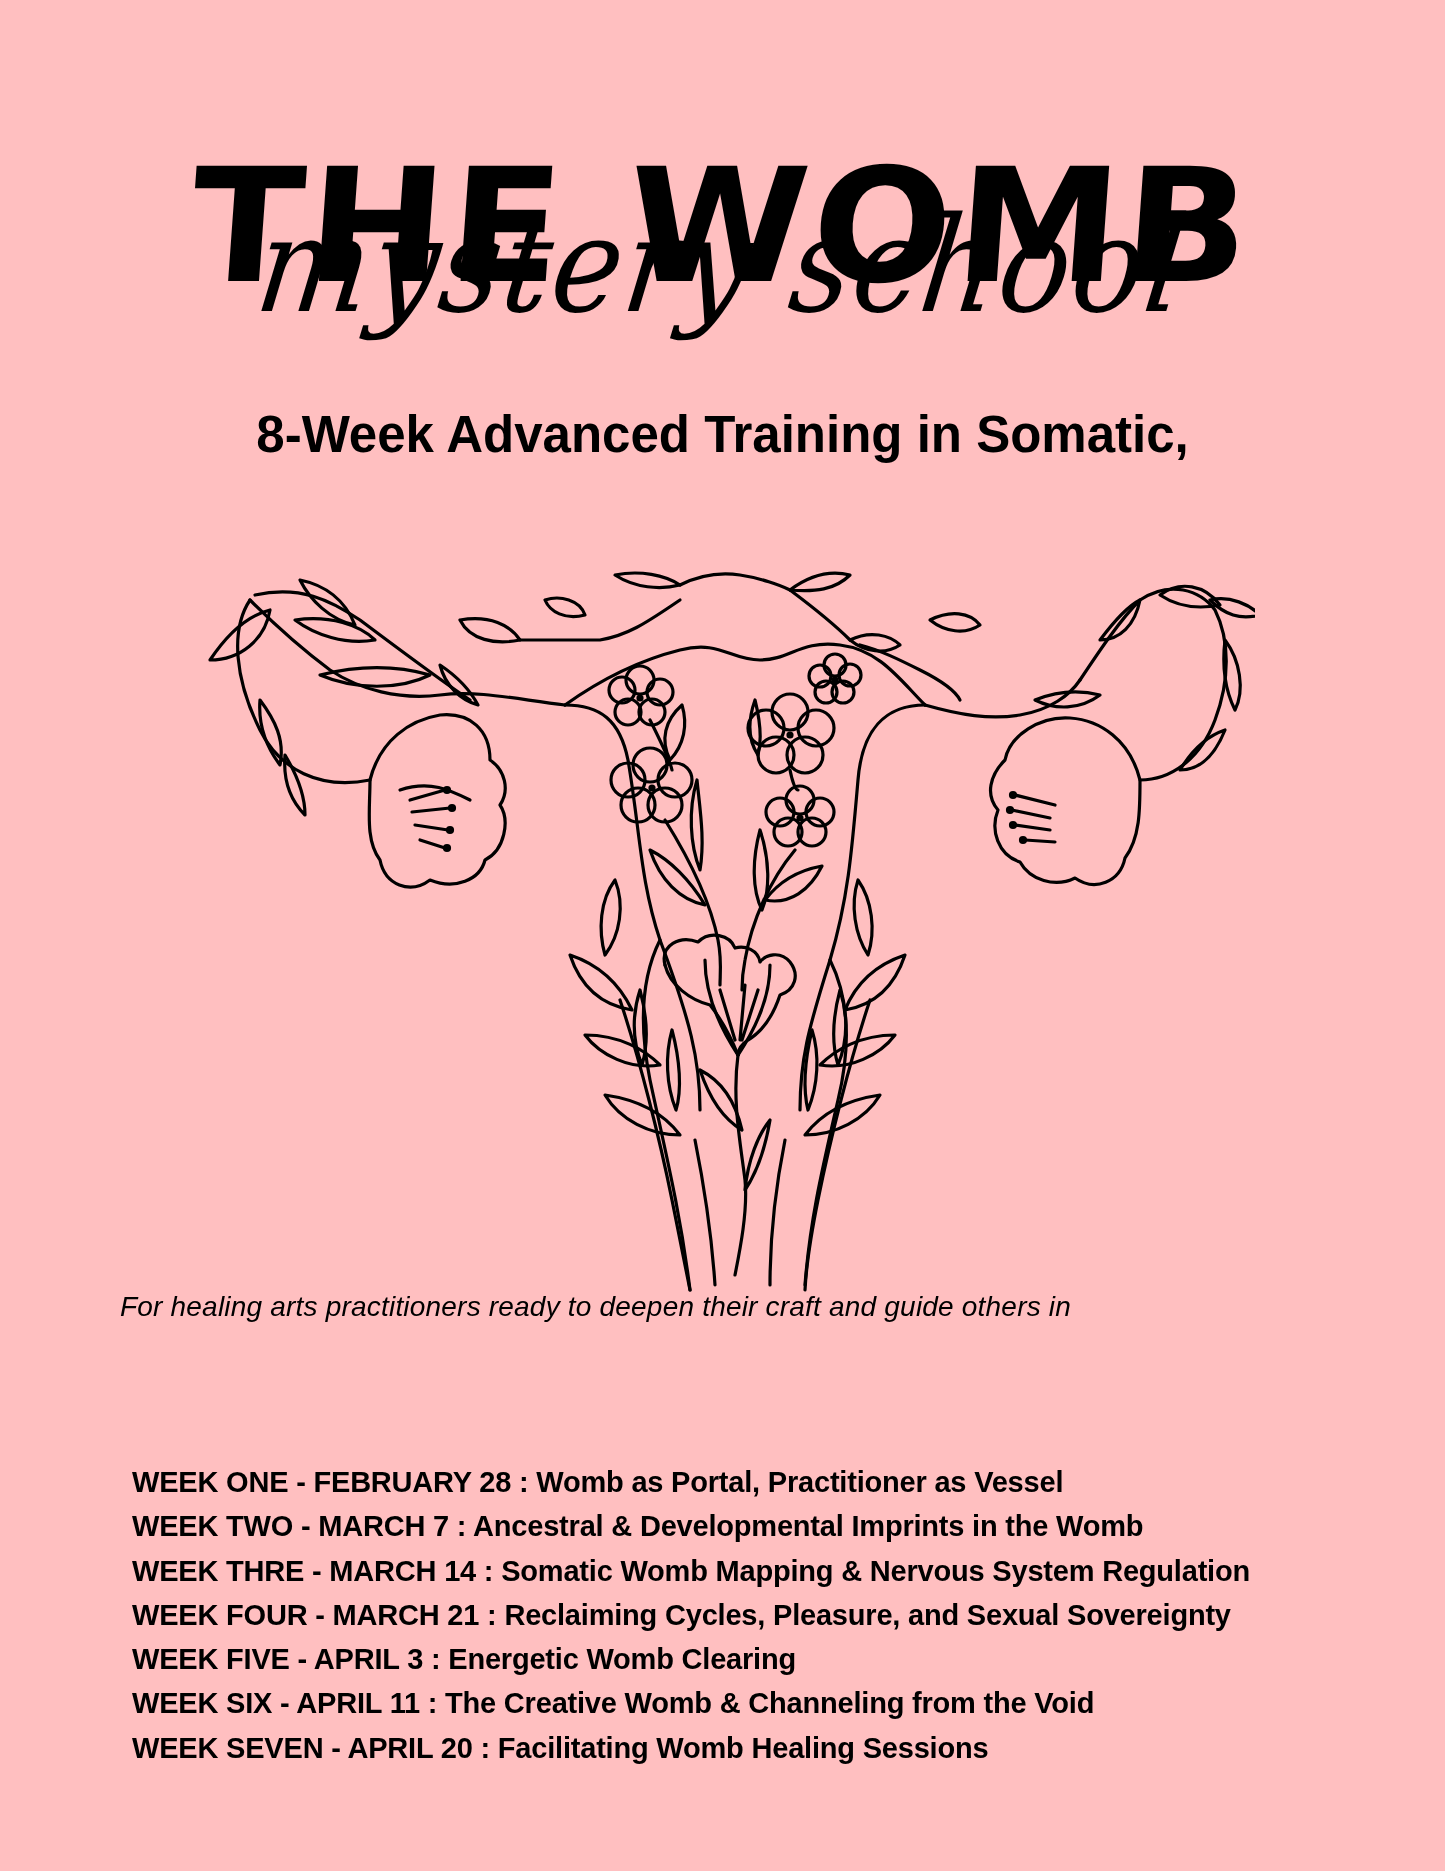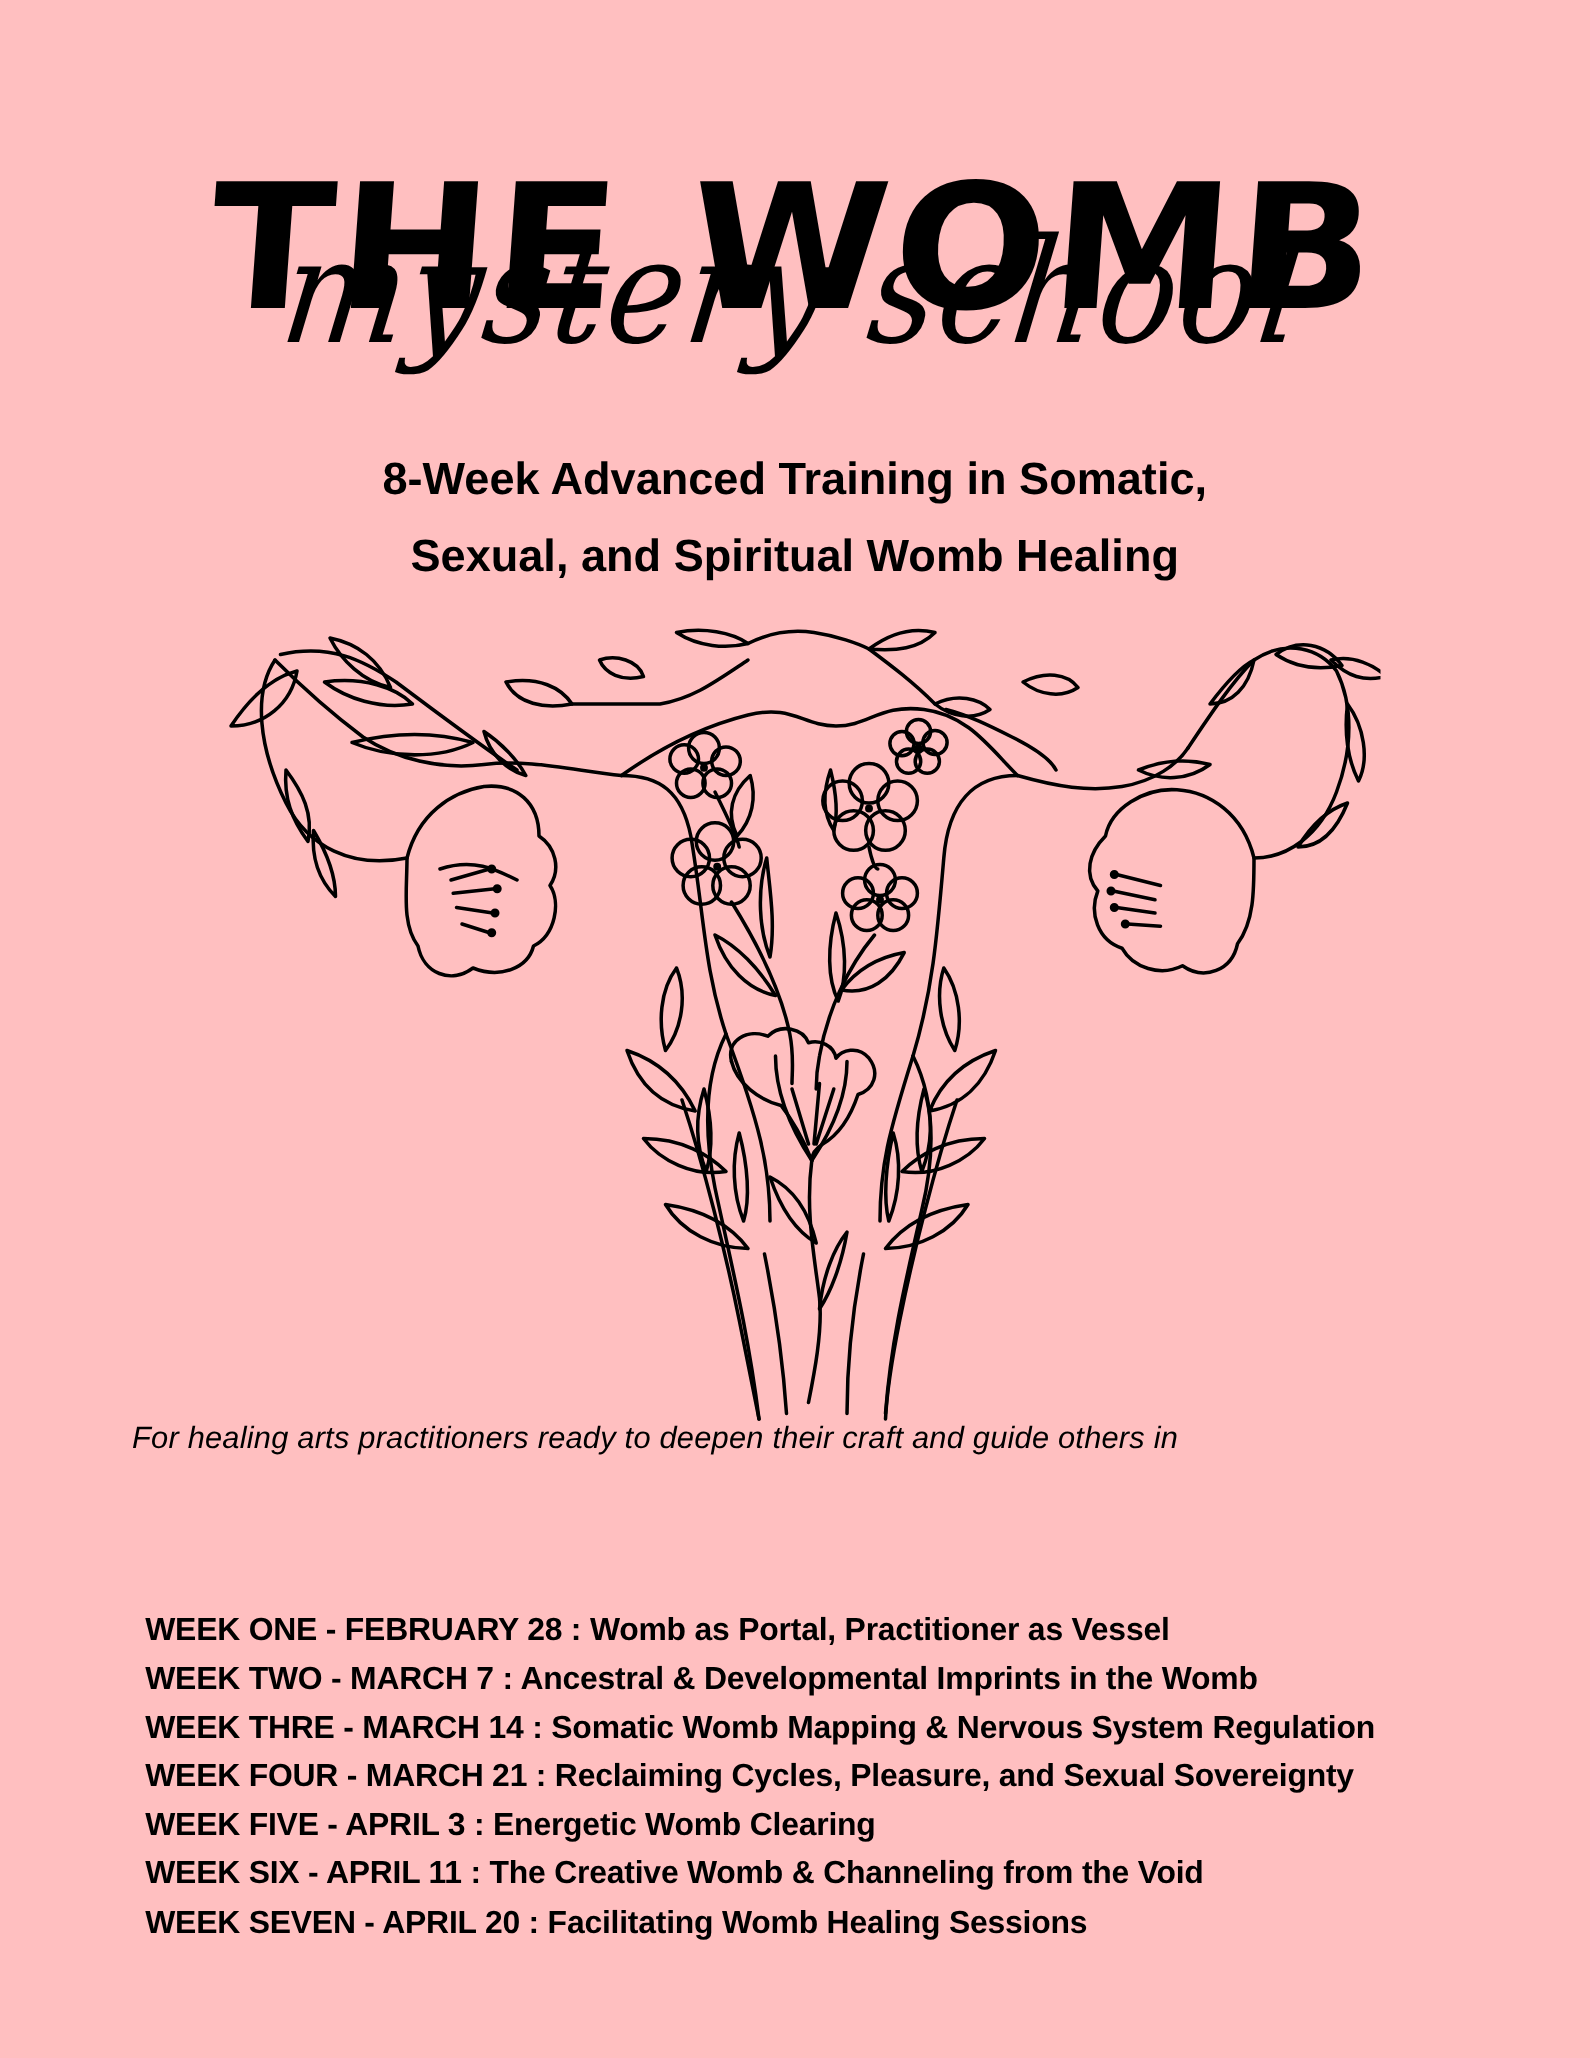"8-Week Advanced Training in Somatic," .tagline { font-size: 41px -> 51px }
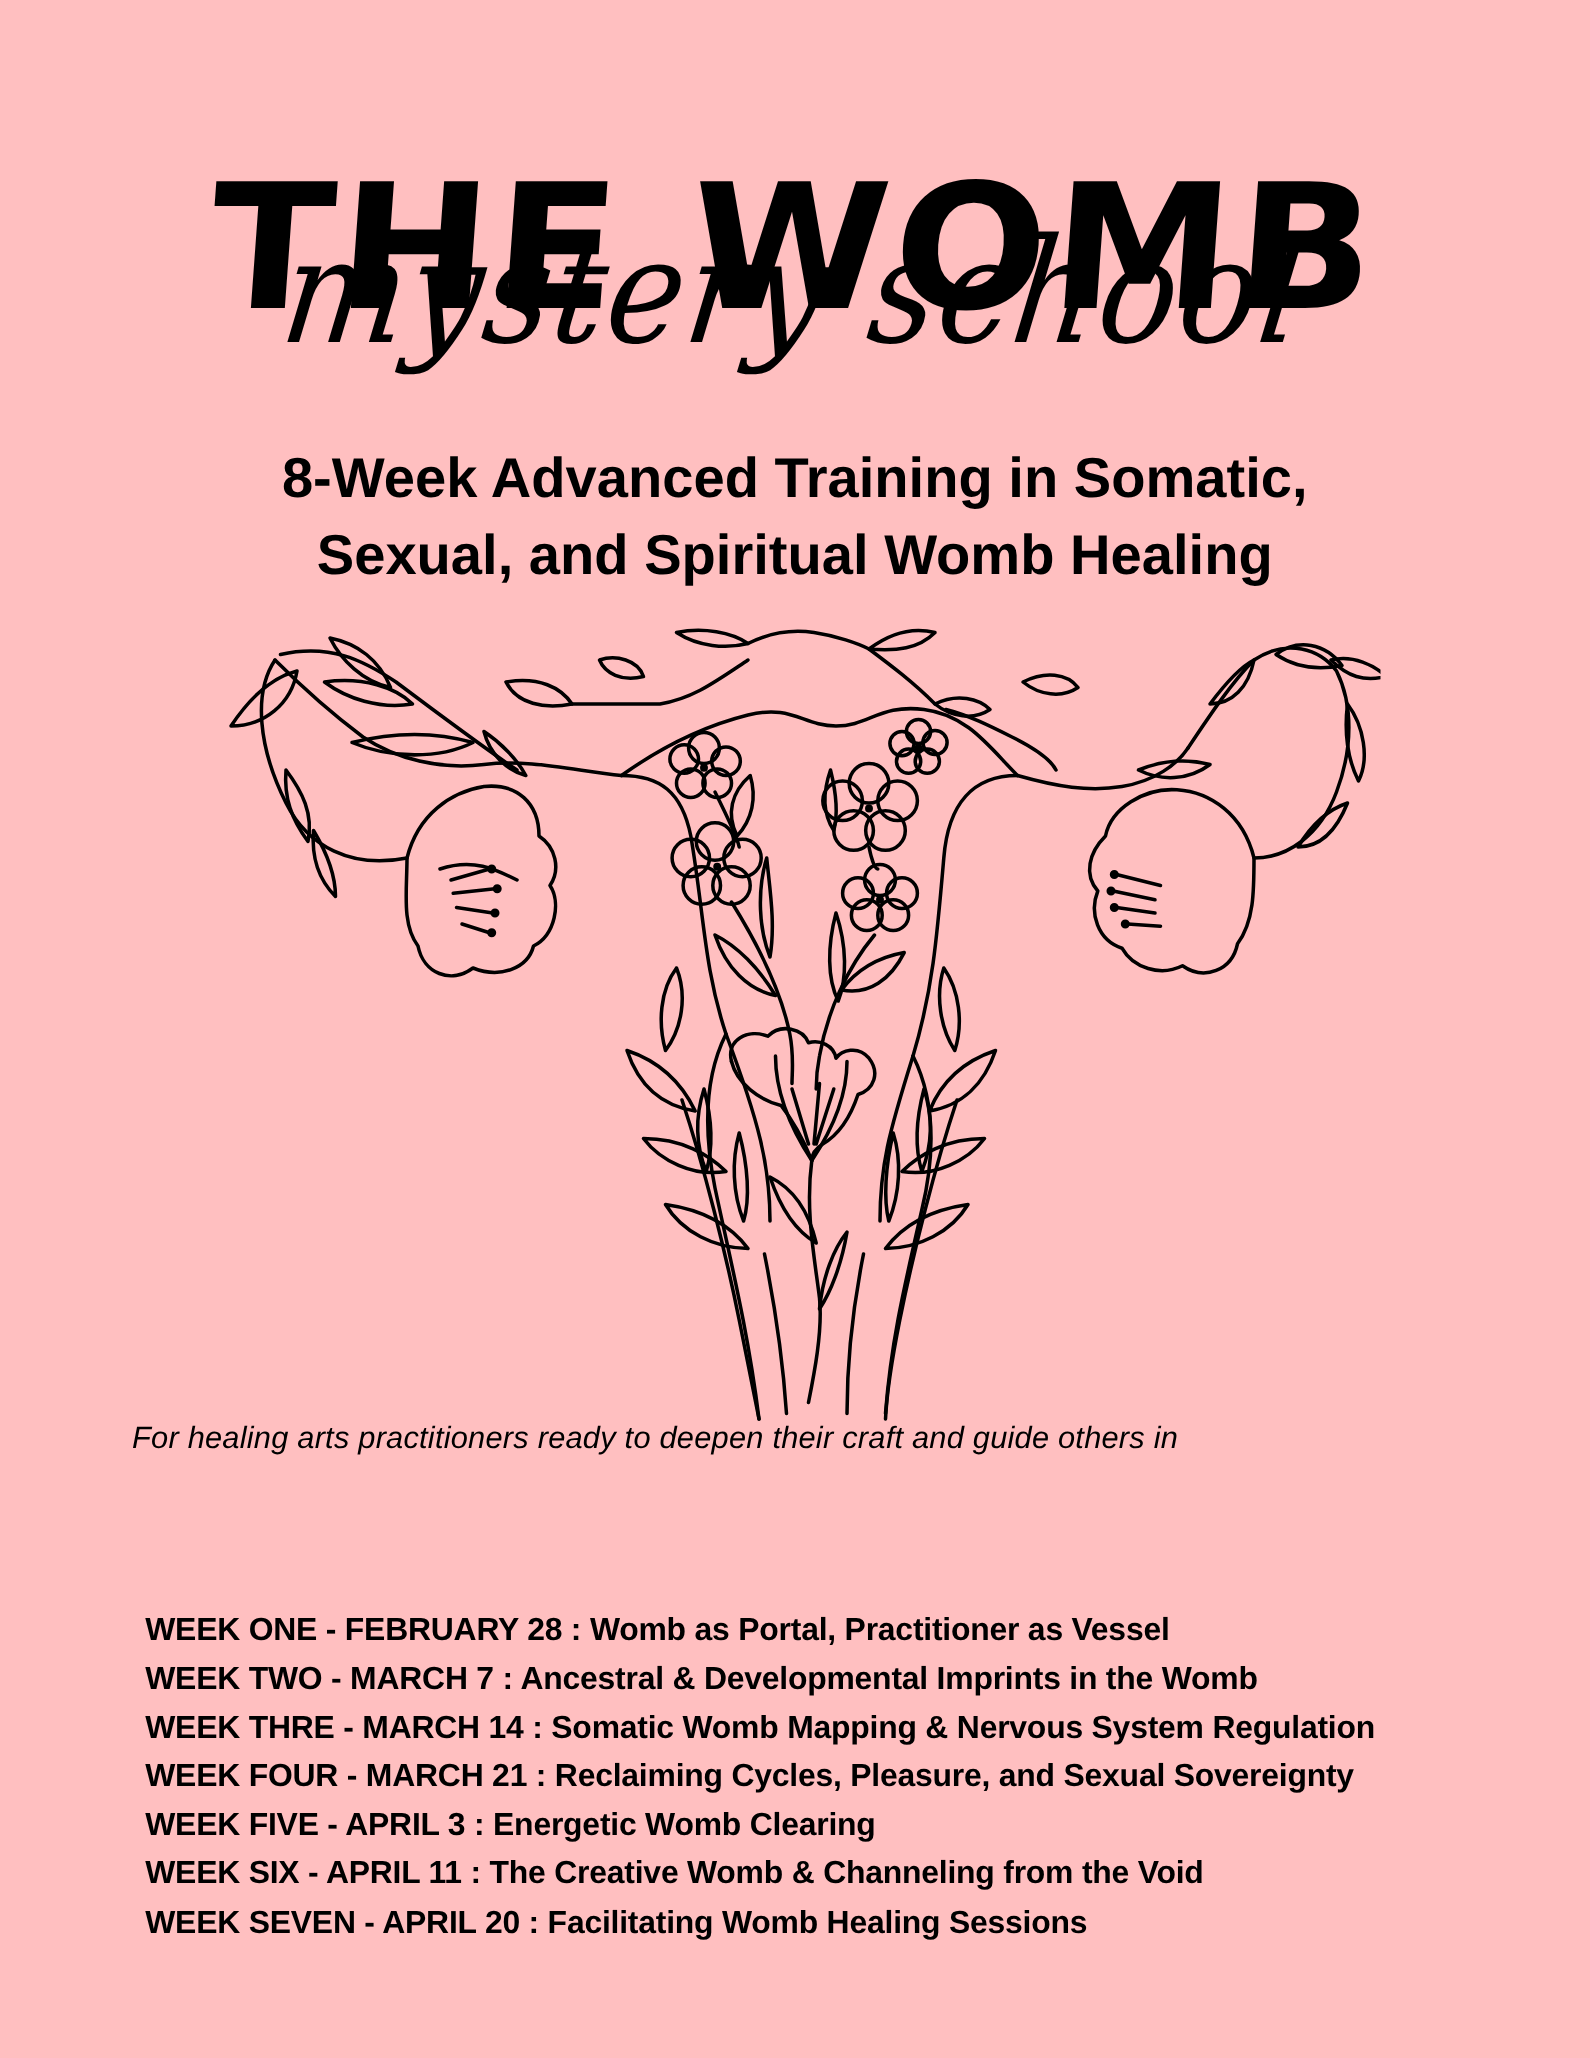"Sexual, and Spiritual Womb Healing" div { html: <div>Sexual, and Spiritual Womb Healing</div> -> none }
